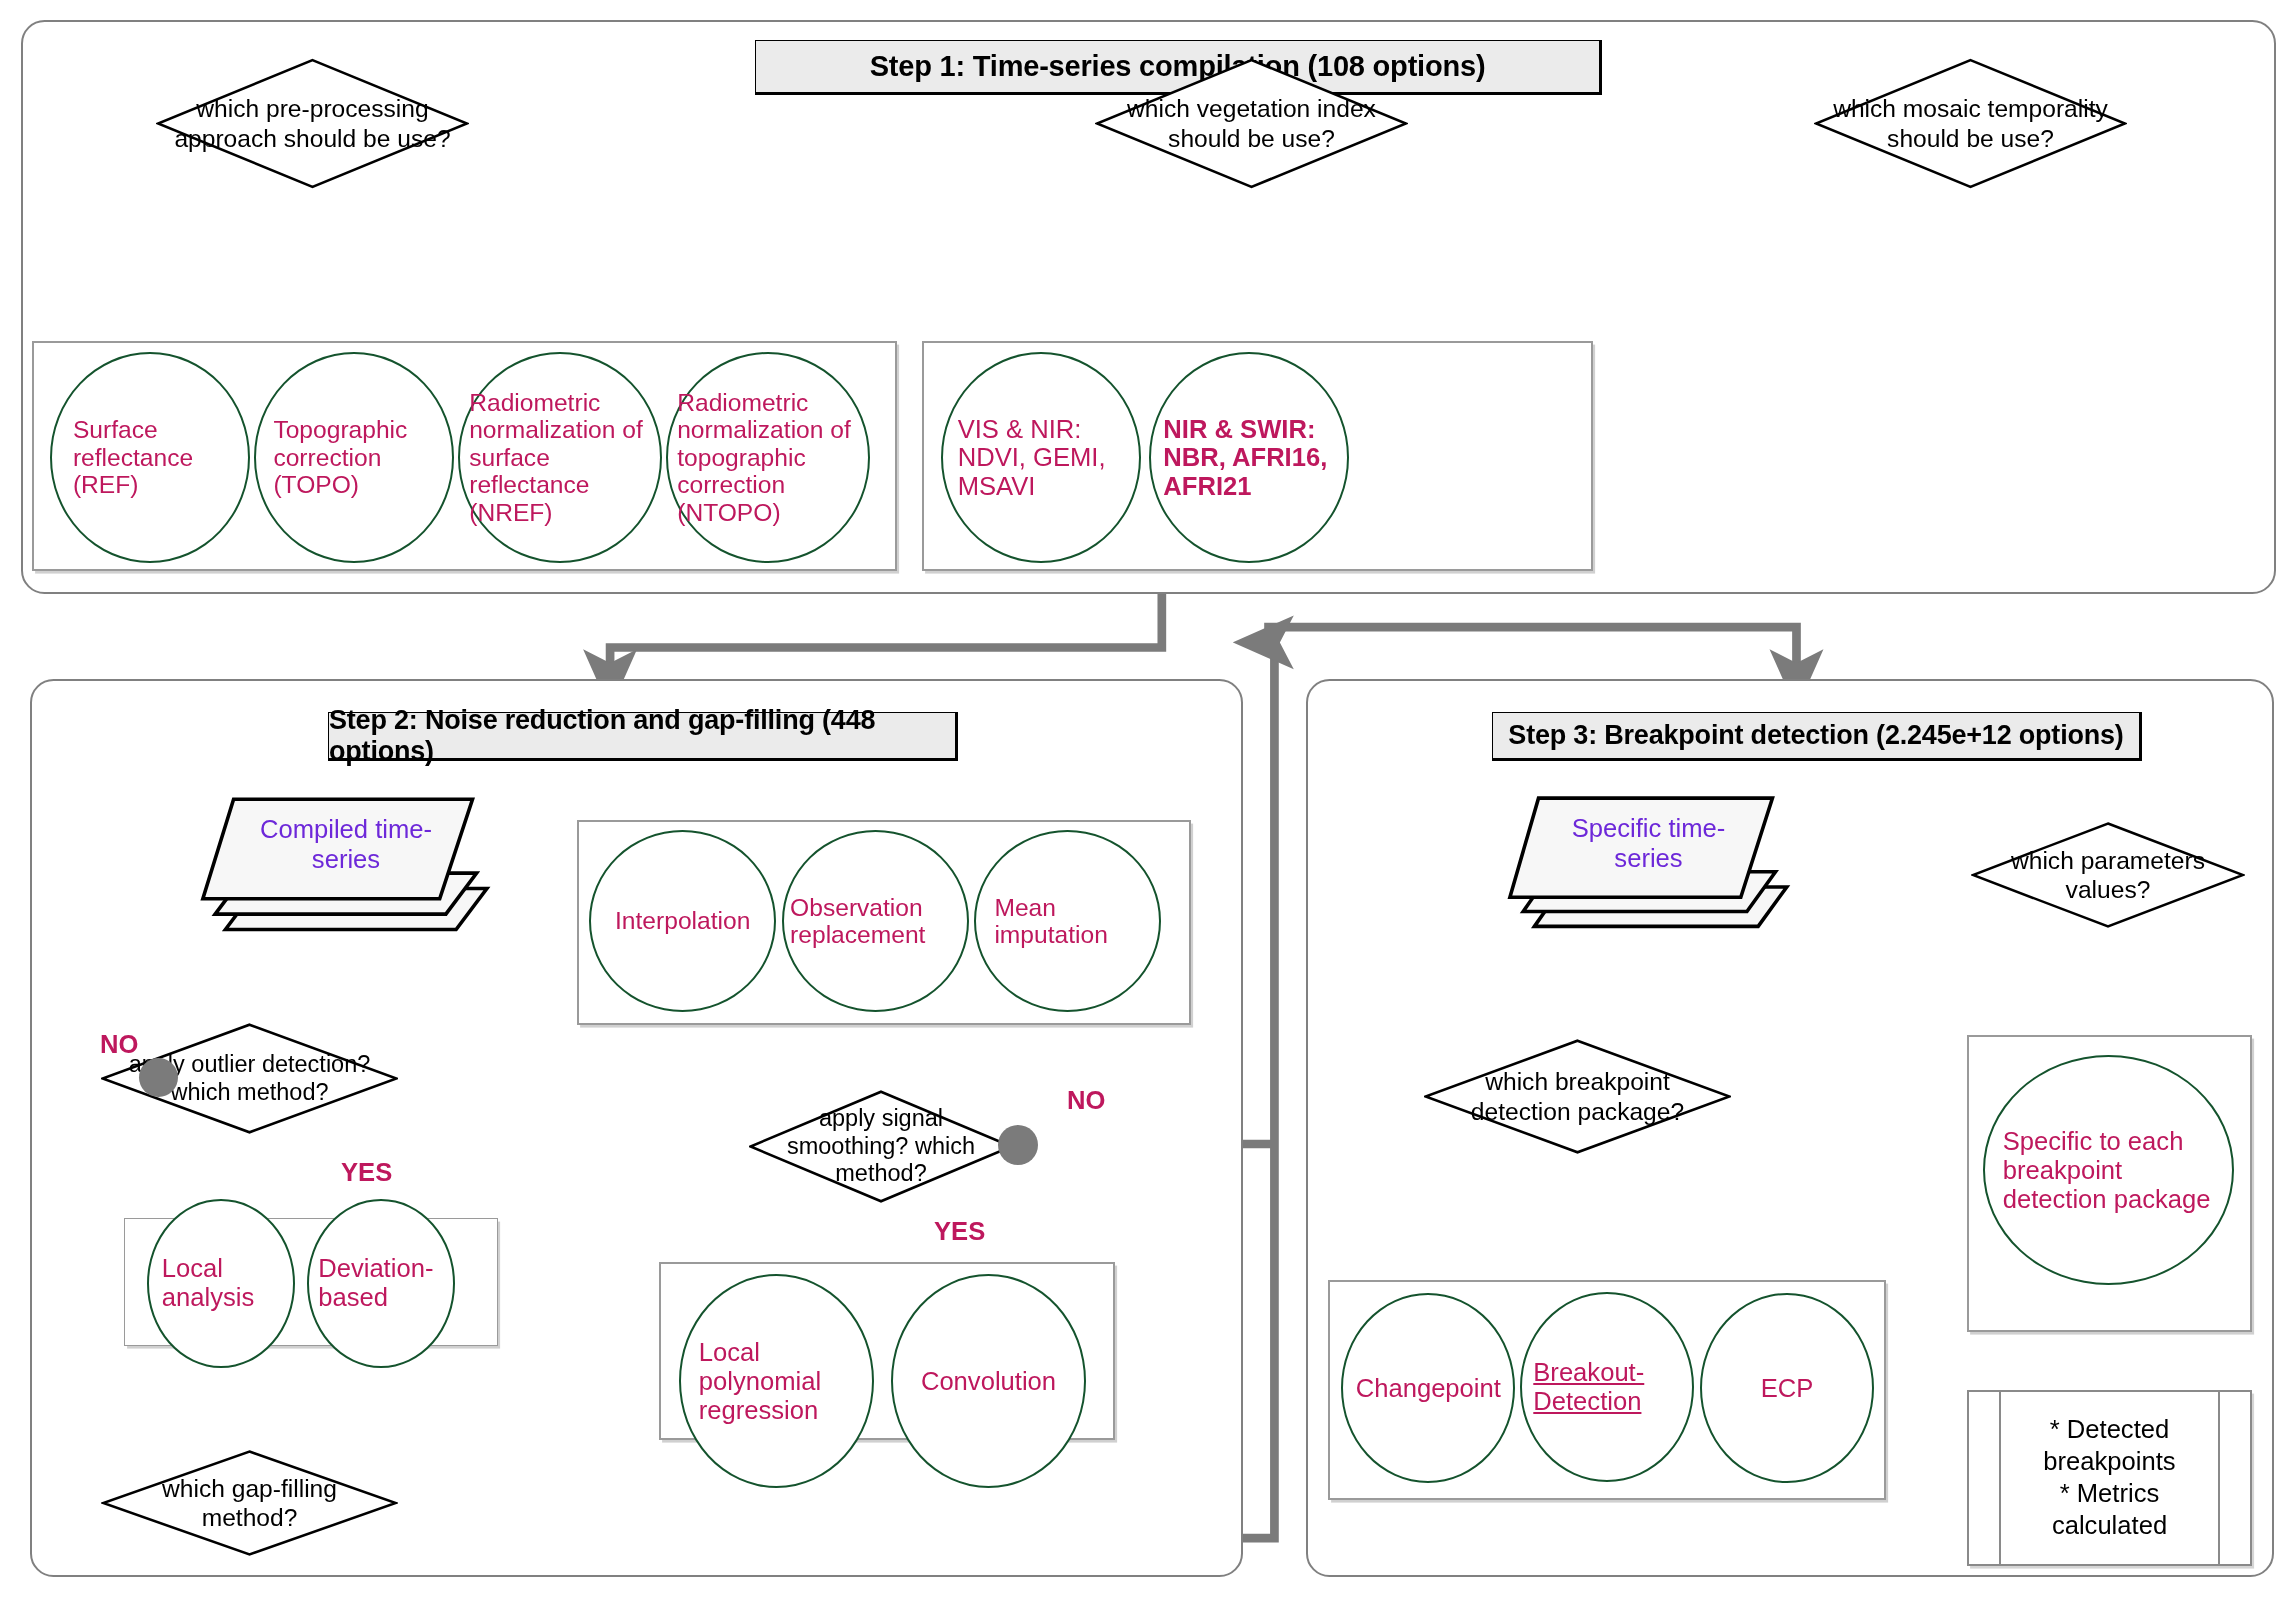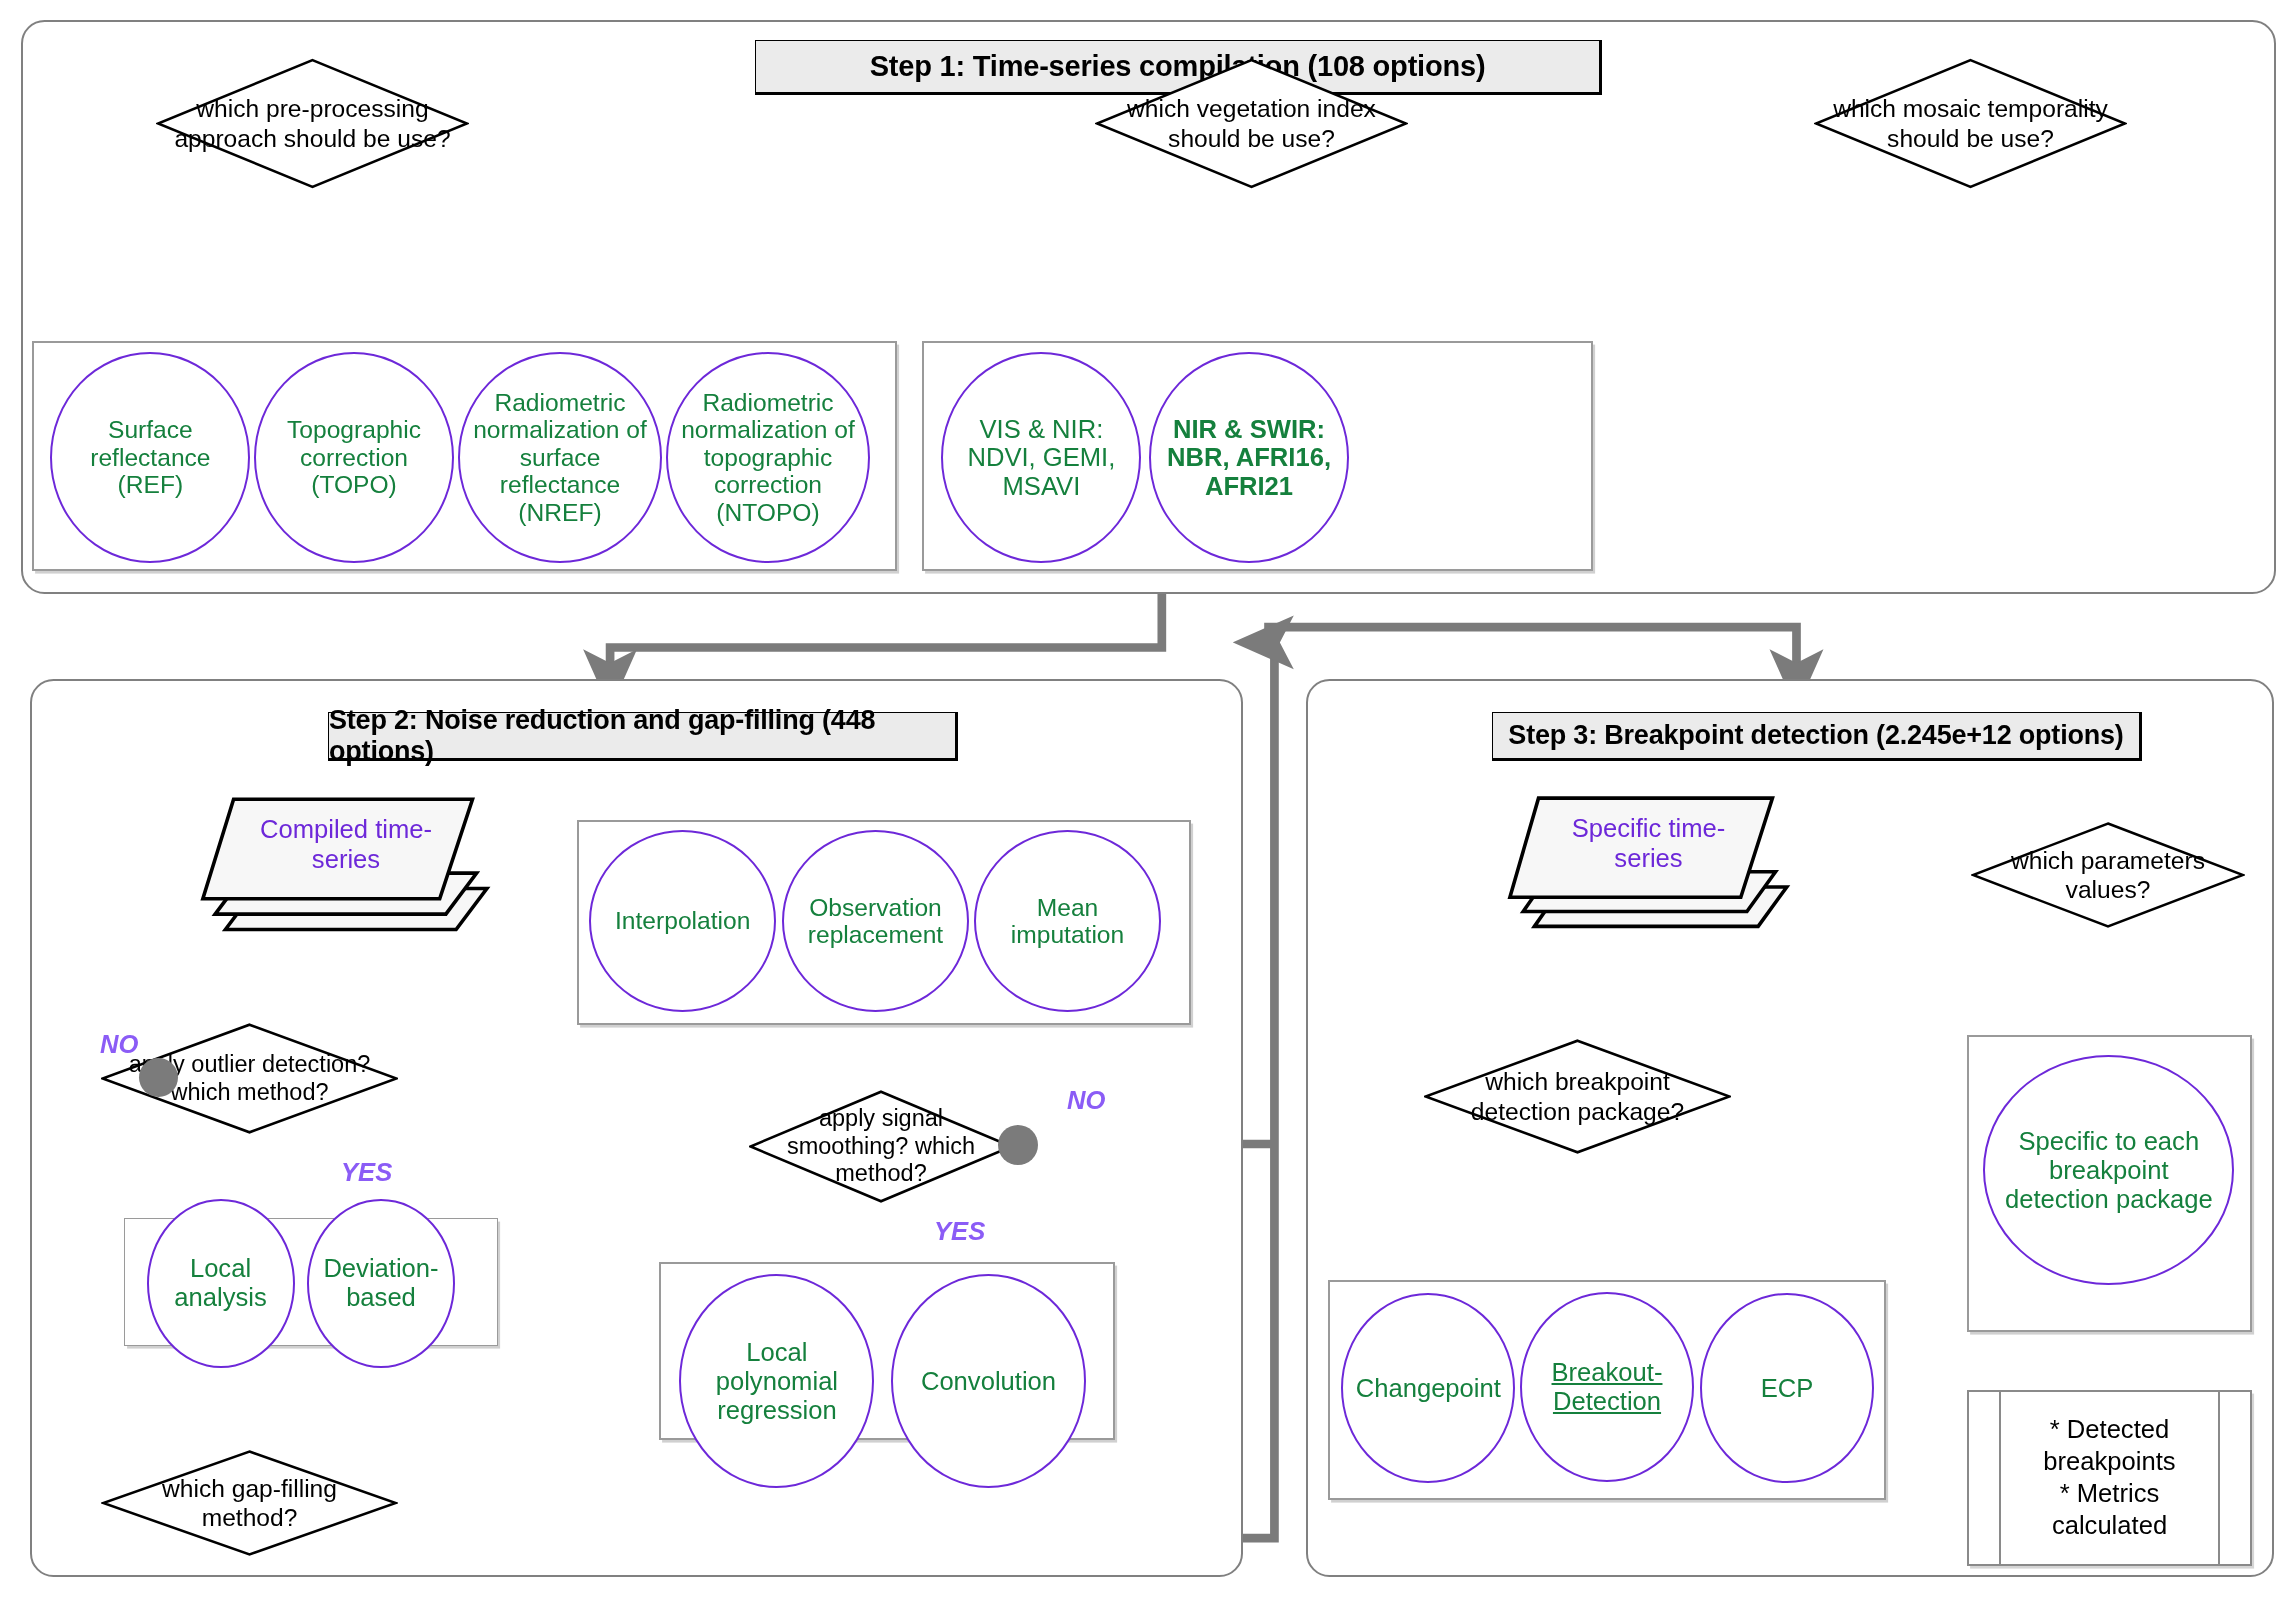"Radiometric normalization of surface" .ellipse { border: 2px solid #6d28d9 -> 2px solid #14532d; color: #15803d -> #be185d; text-align: center -> left }
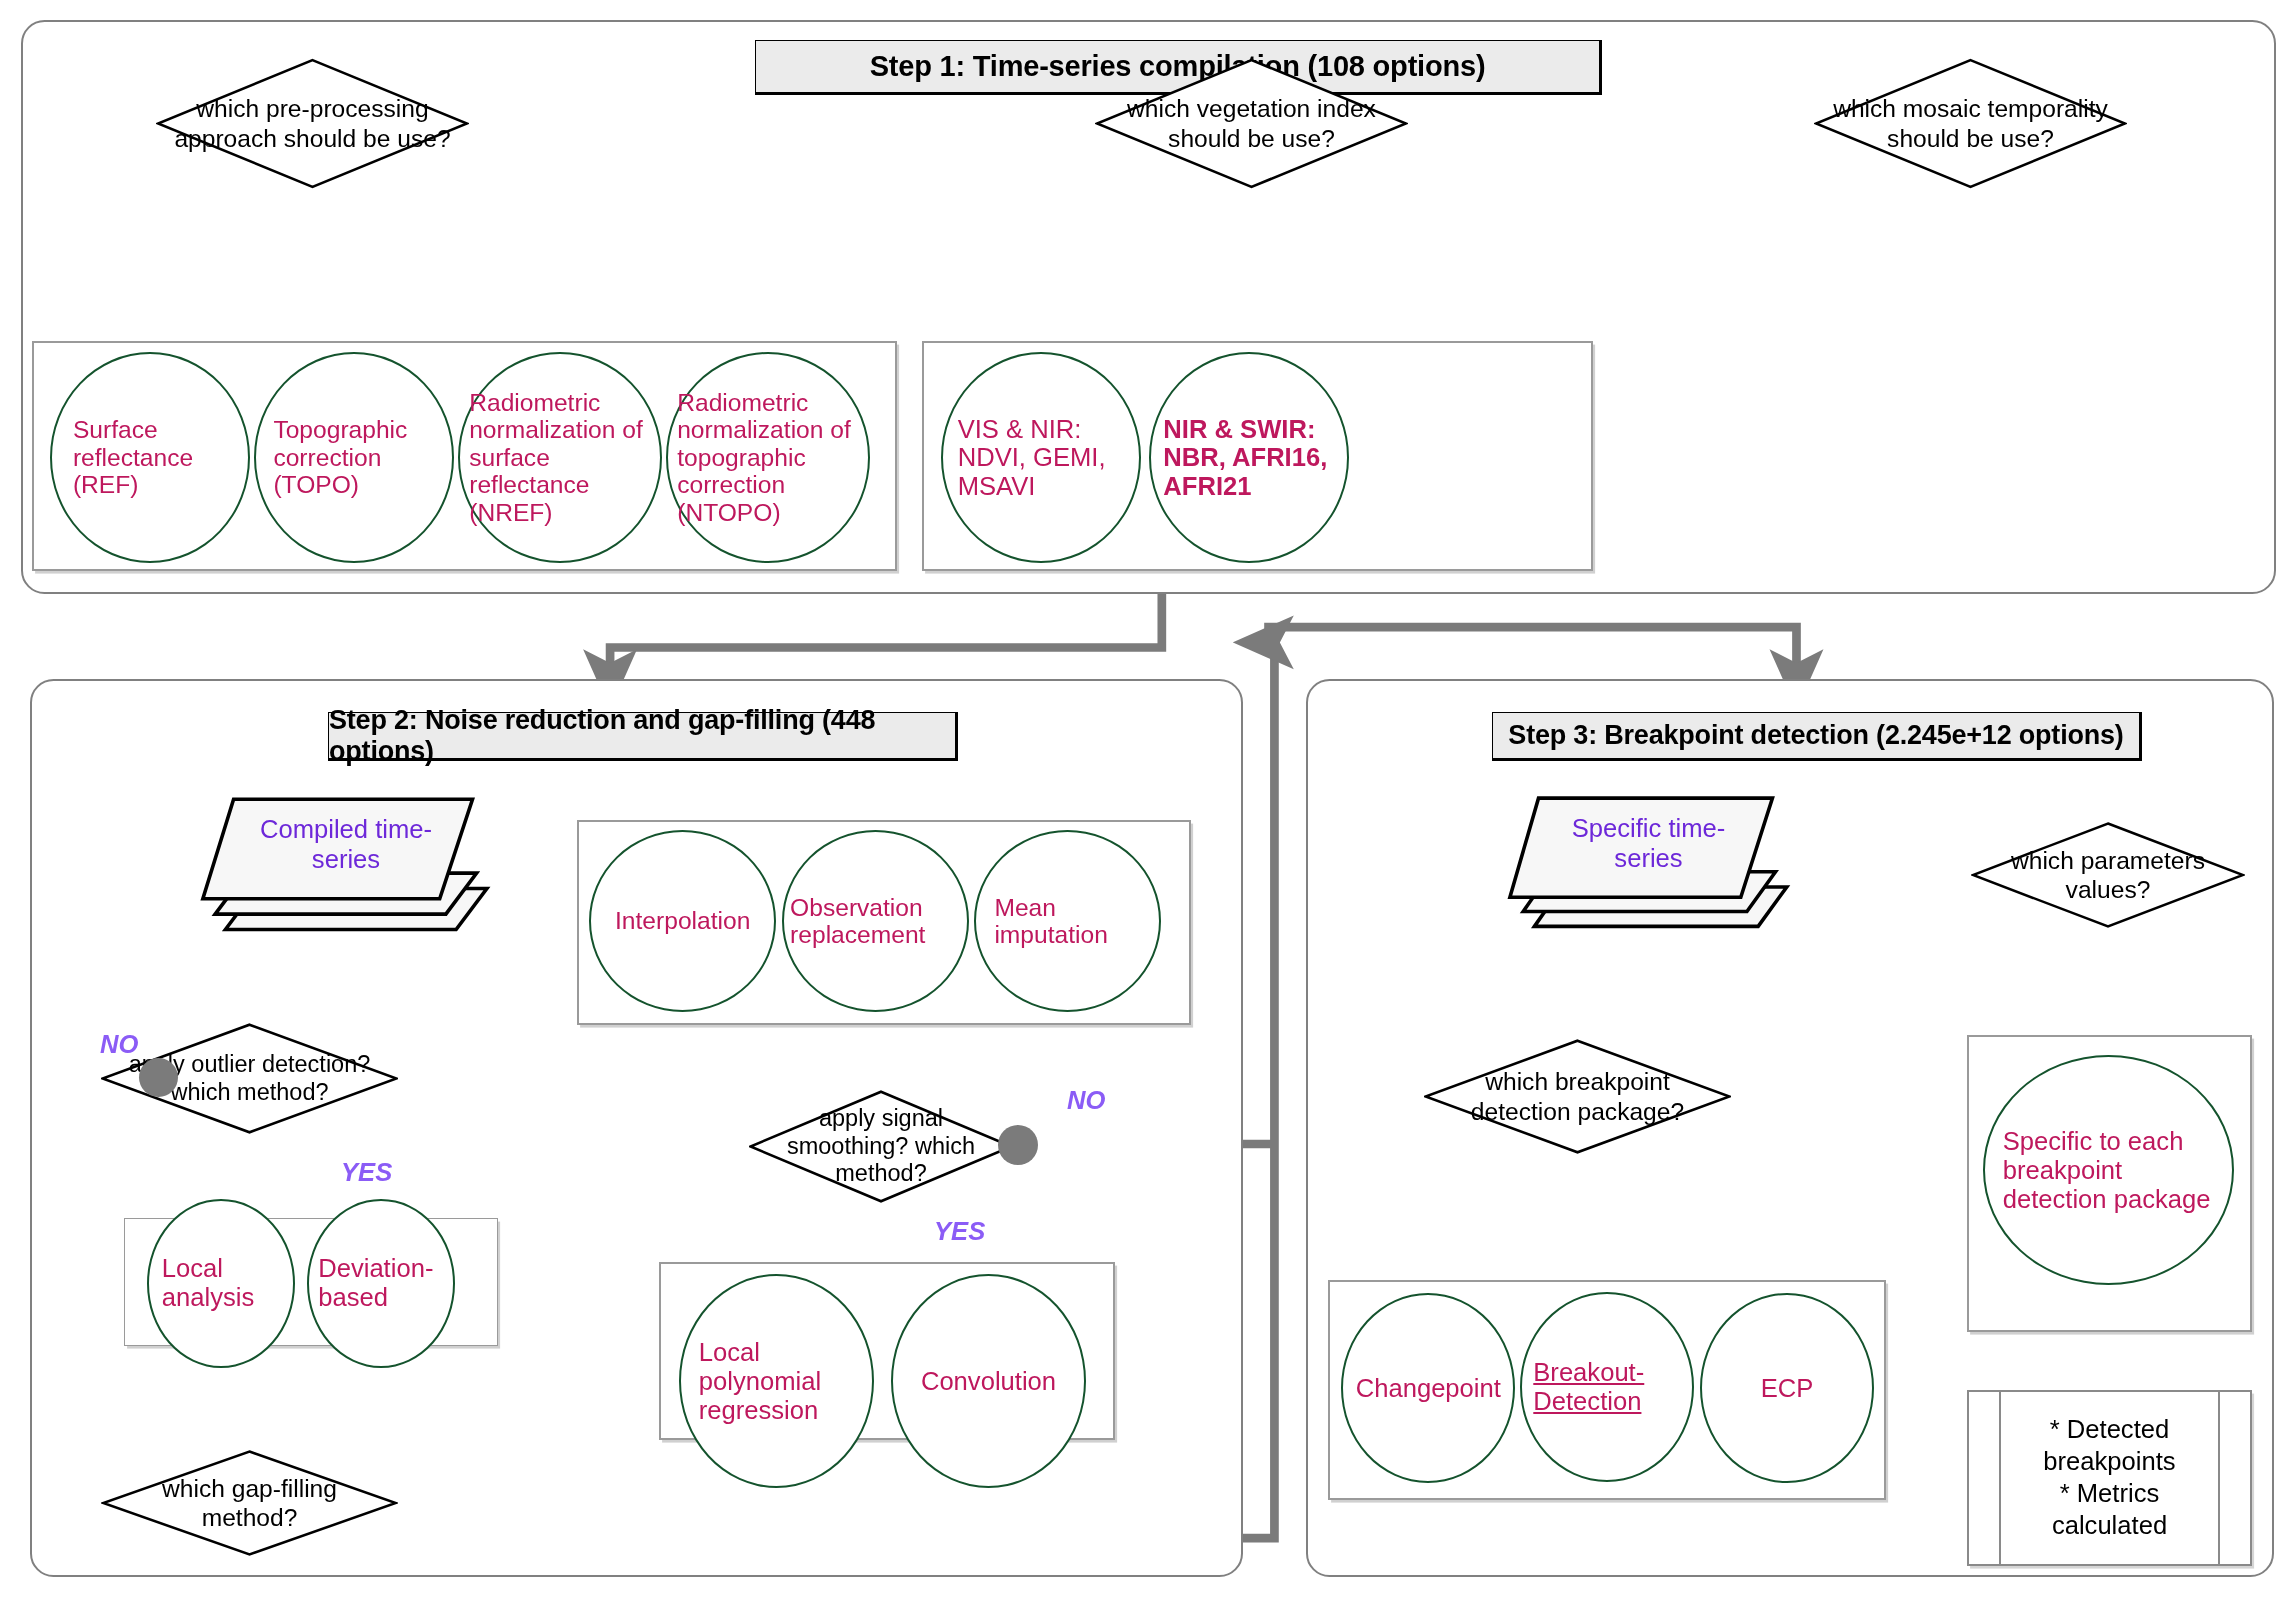"NO" .edge-label { color: #8b5cf6 -> #be185d; font-style: italic -> none }
